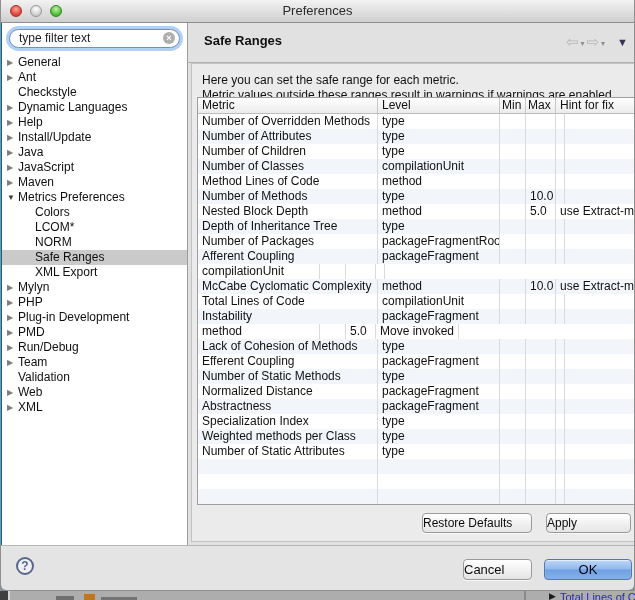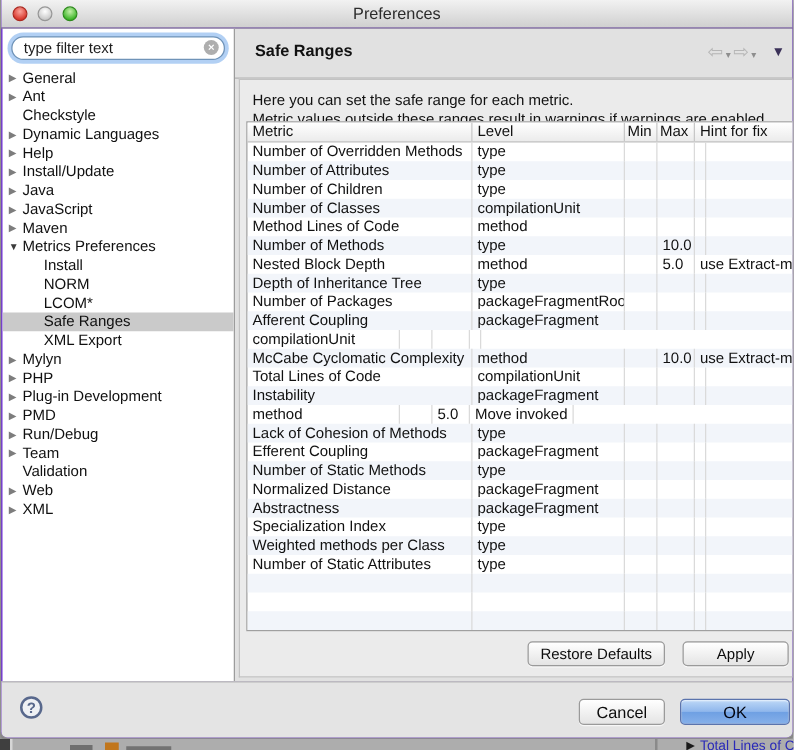"Preferences" .dialog { background: #6d28d9 -> #0369a1 }
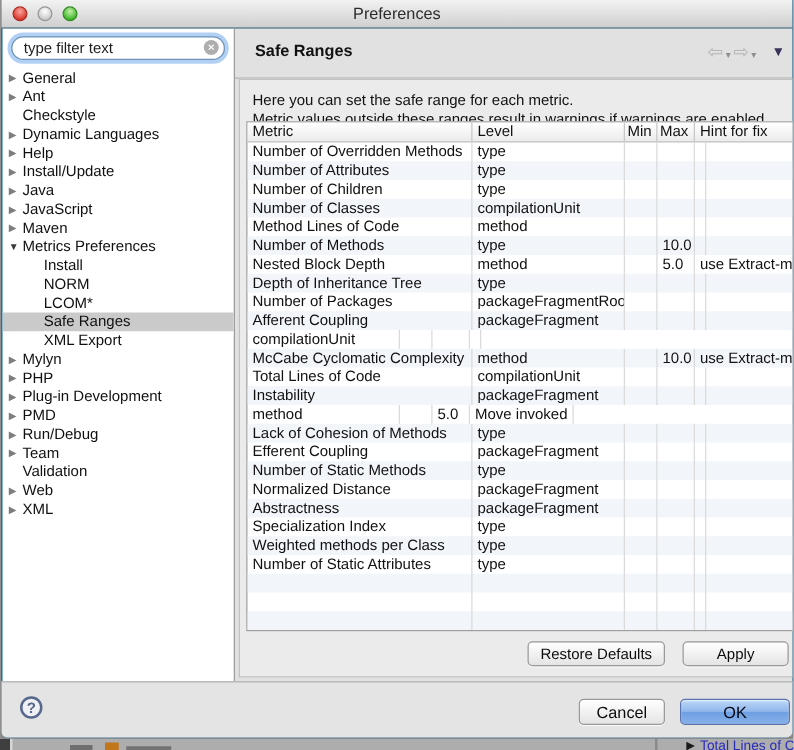"Install" span.lbl { text: Install -> Colors }
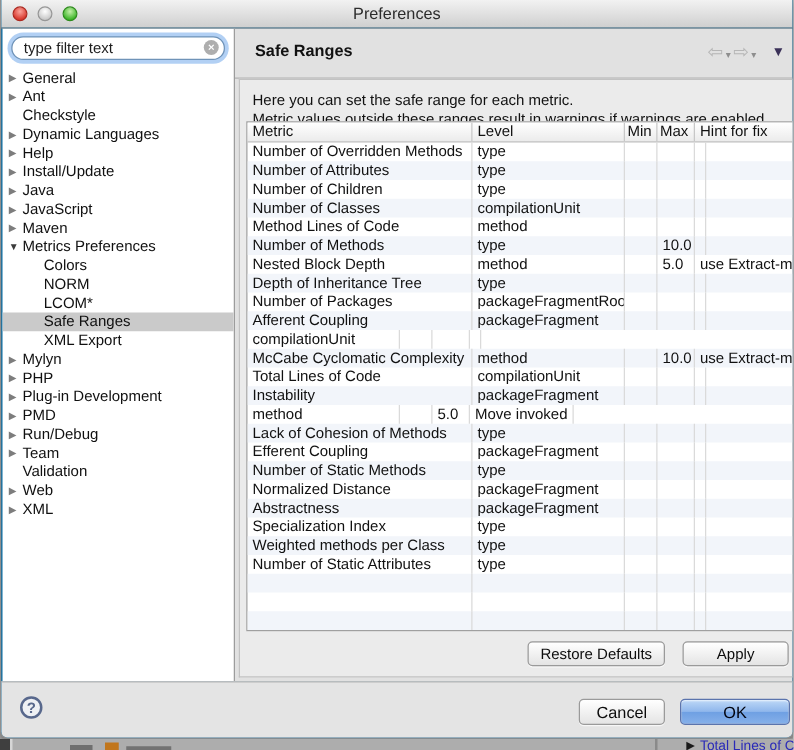"NORM" div.titem { order: before "LCOM*" -> after "LCOM*" }
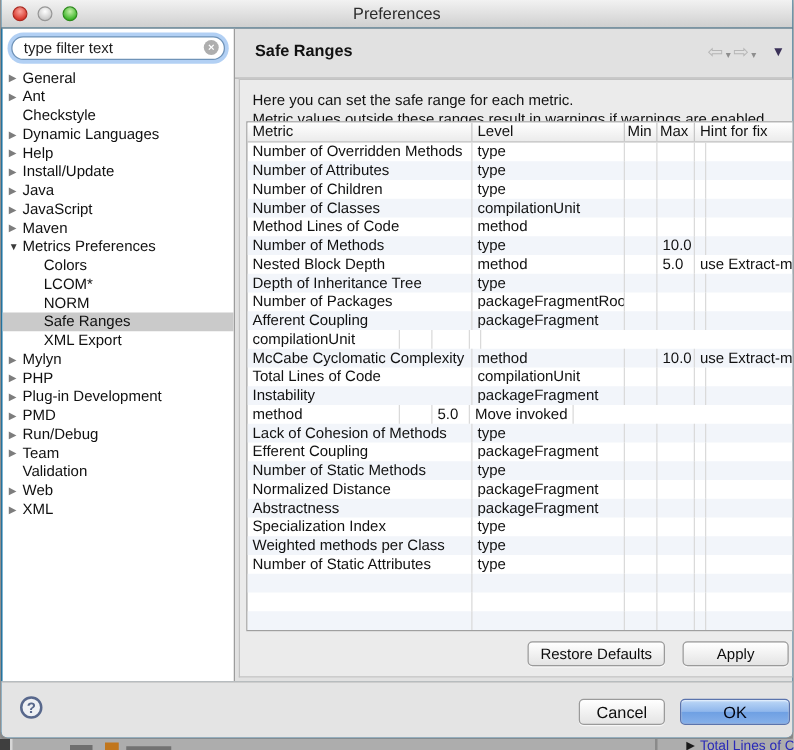"Restore Defaults" .btn { text-align: center -> none }
